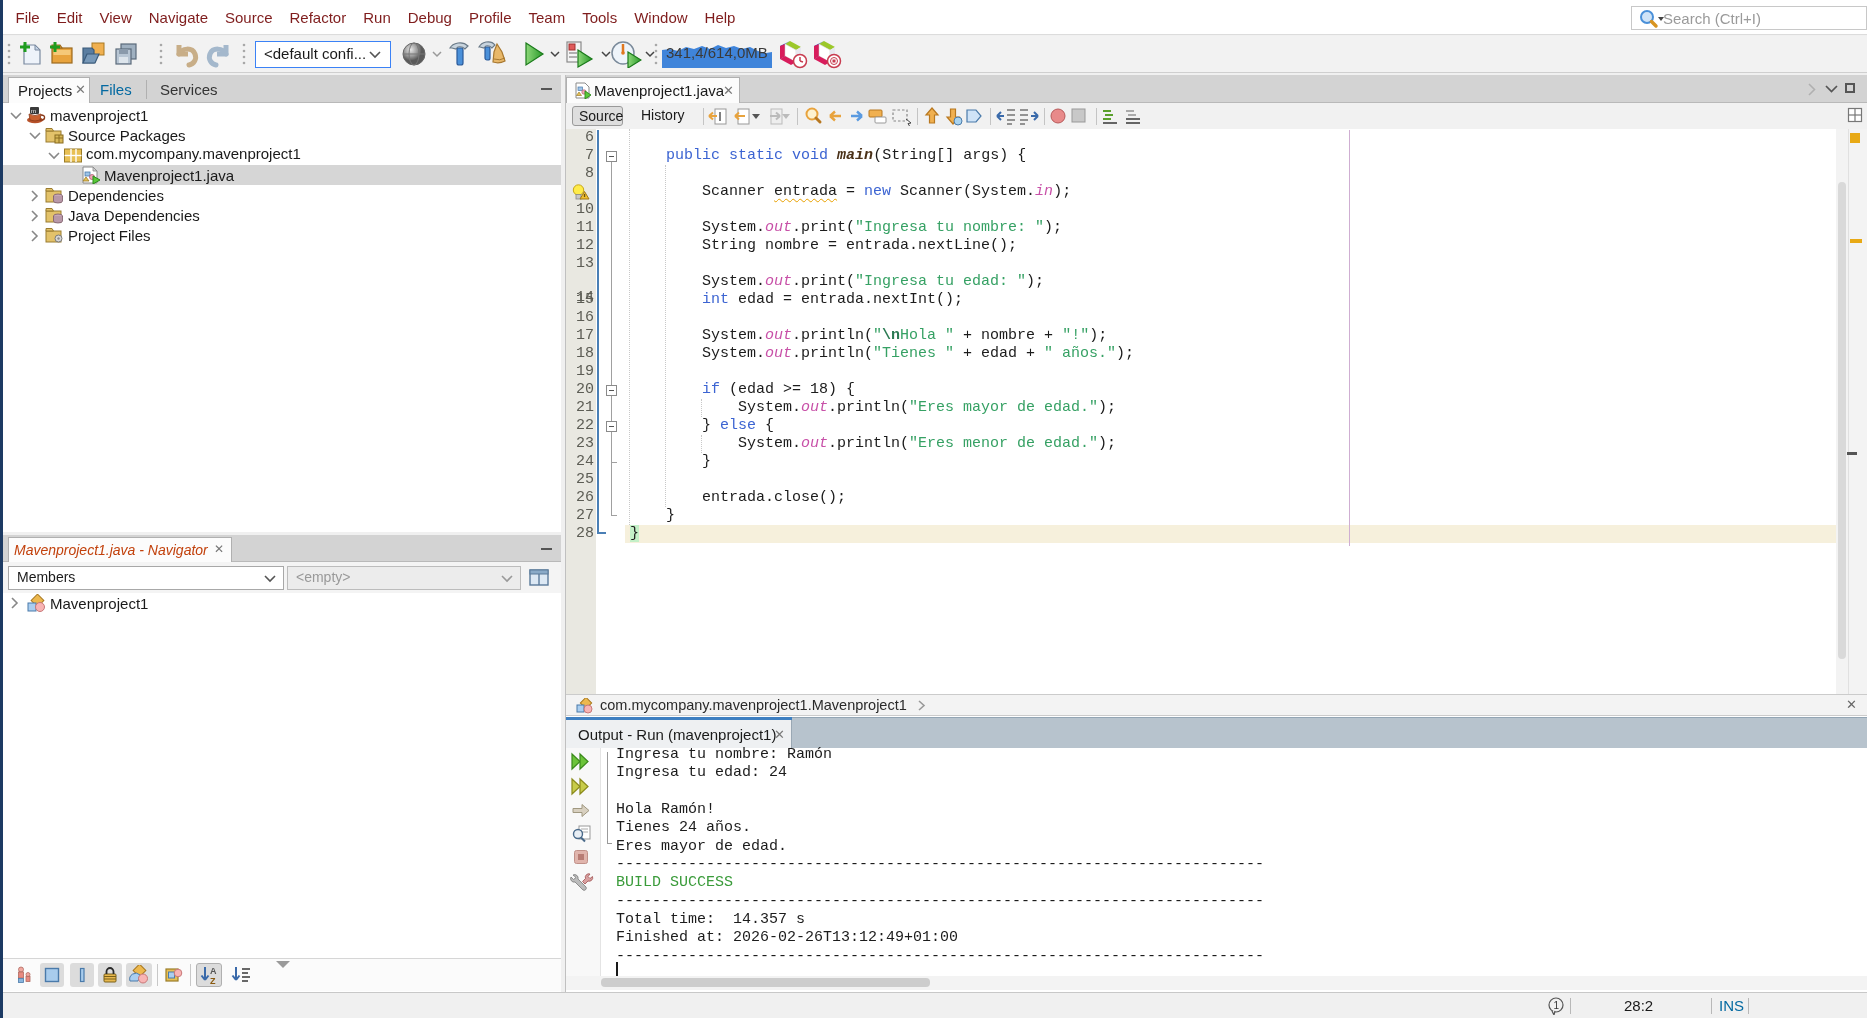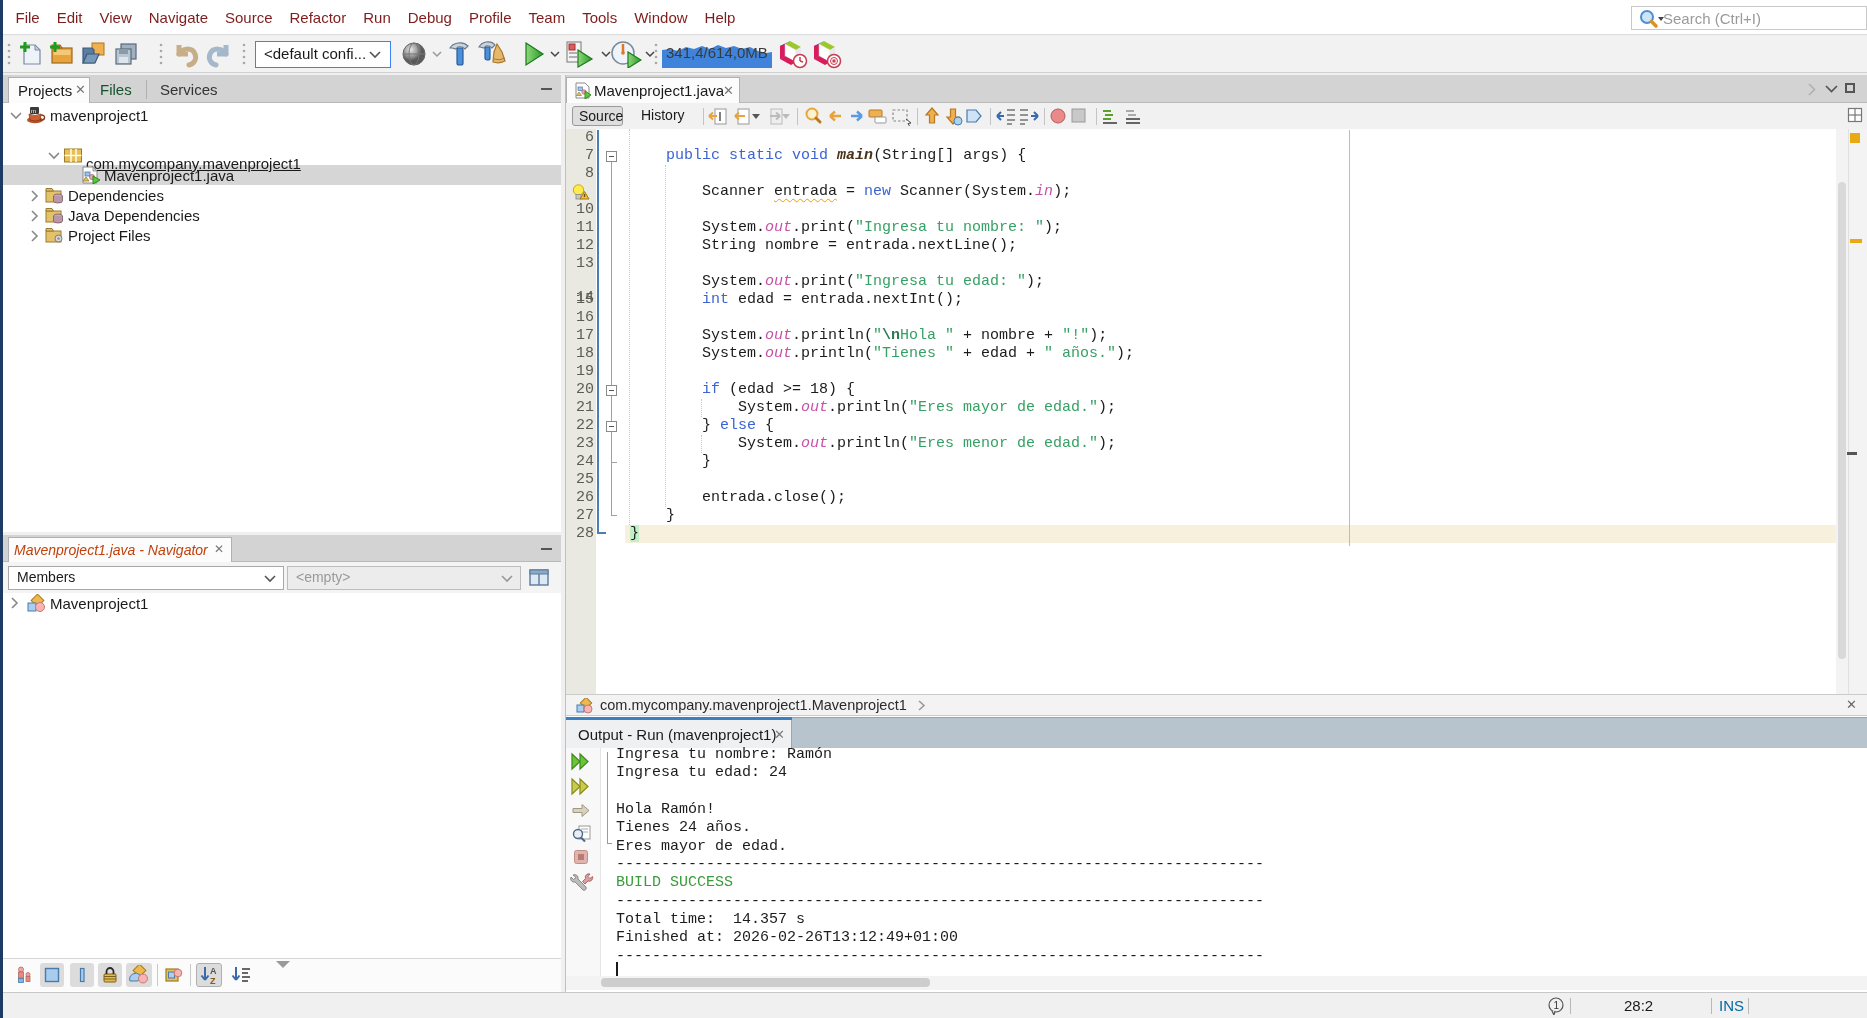"Files" span.abs { color: #14532d -> #0369a1 }
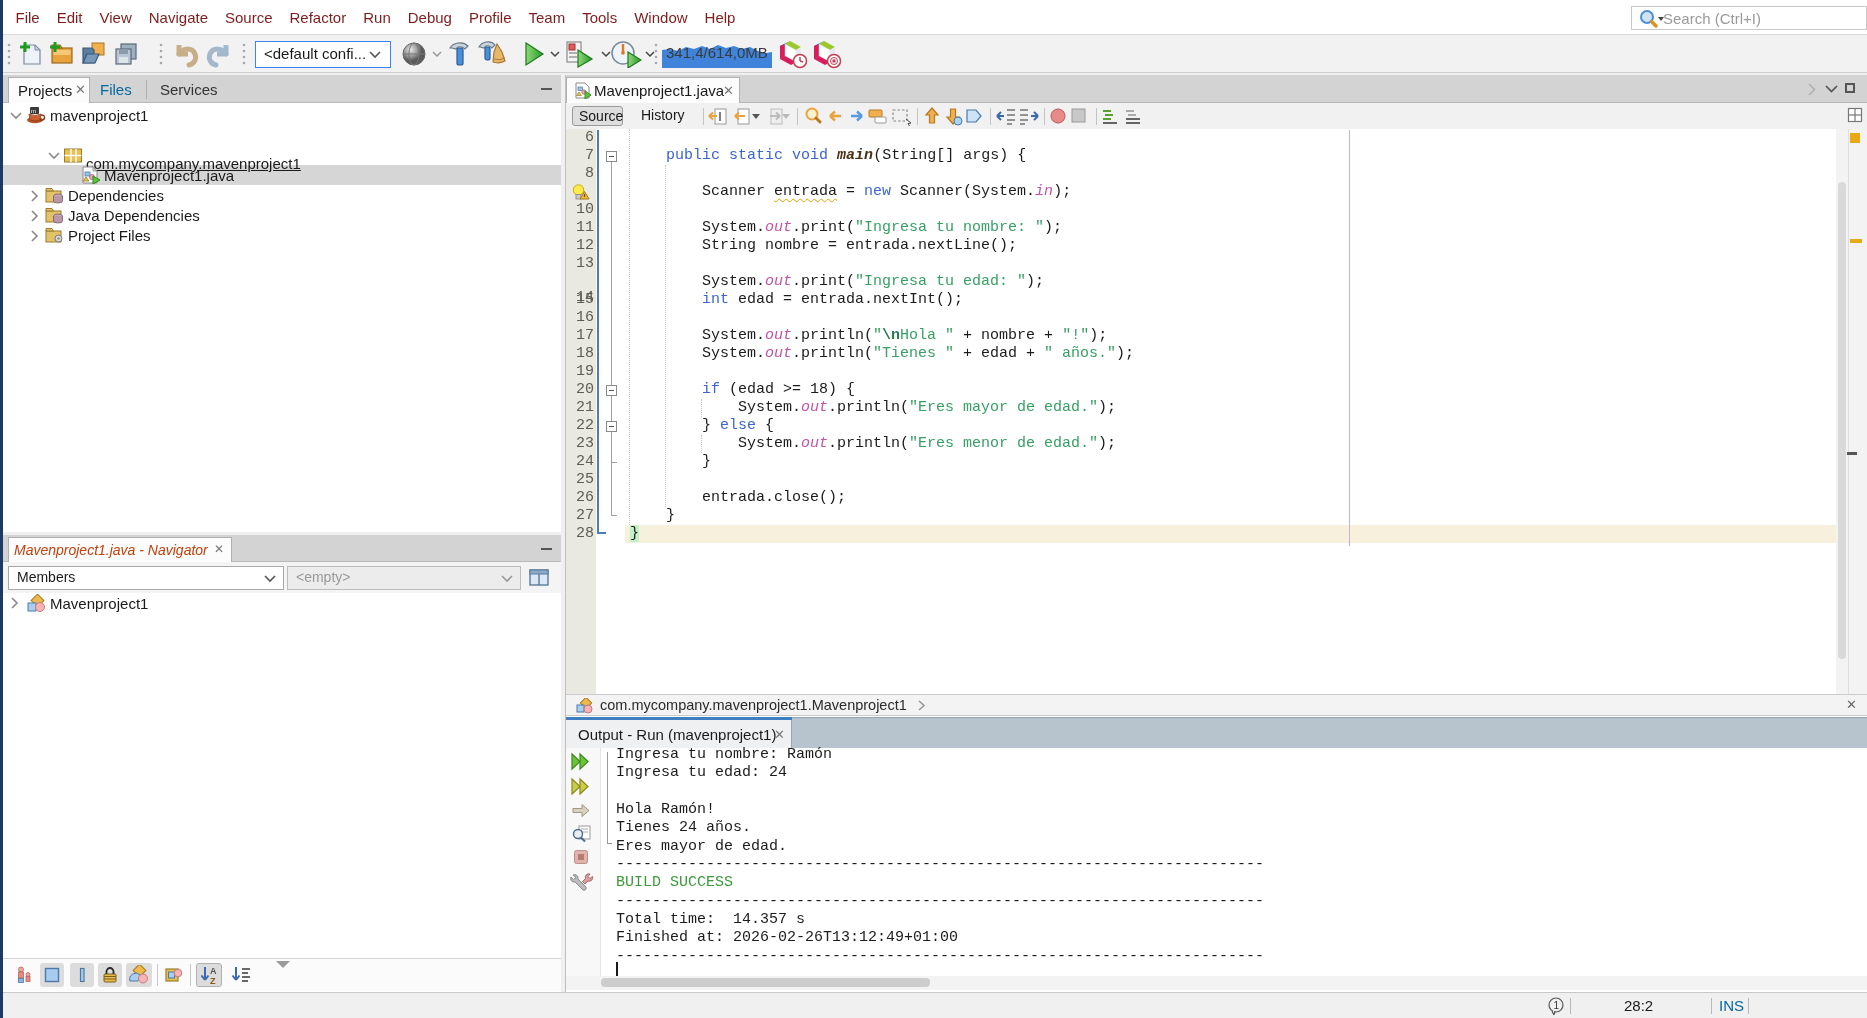"Source Packages" div.treerow { html: none -> <div> <svg> <path></path> </svg> <svg> <rect></rect> <path></path> <rect></rect> <line></line> <line></line> </svg> <span>Source Packages</span> </div> }
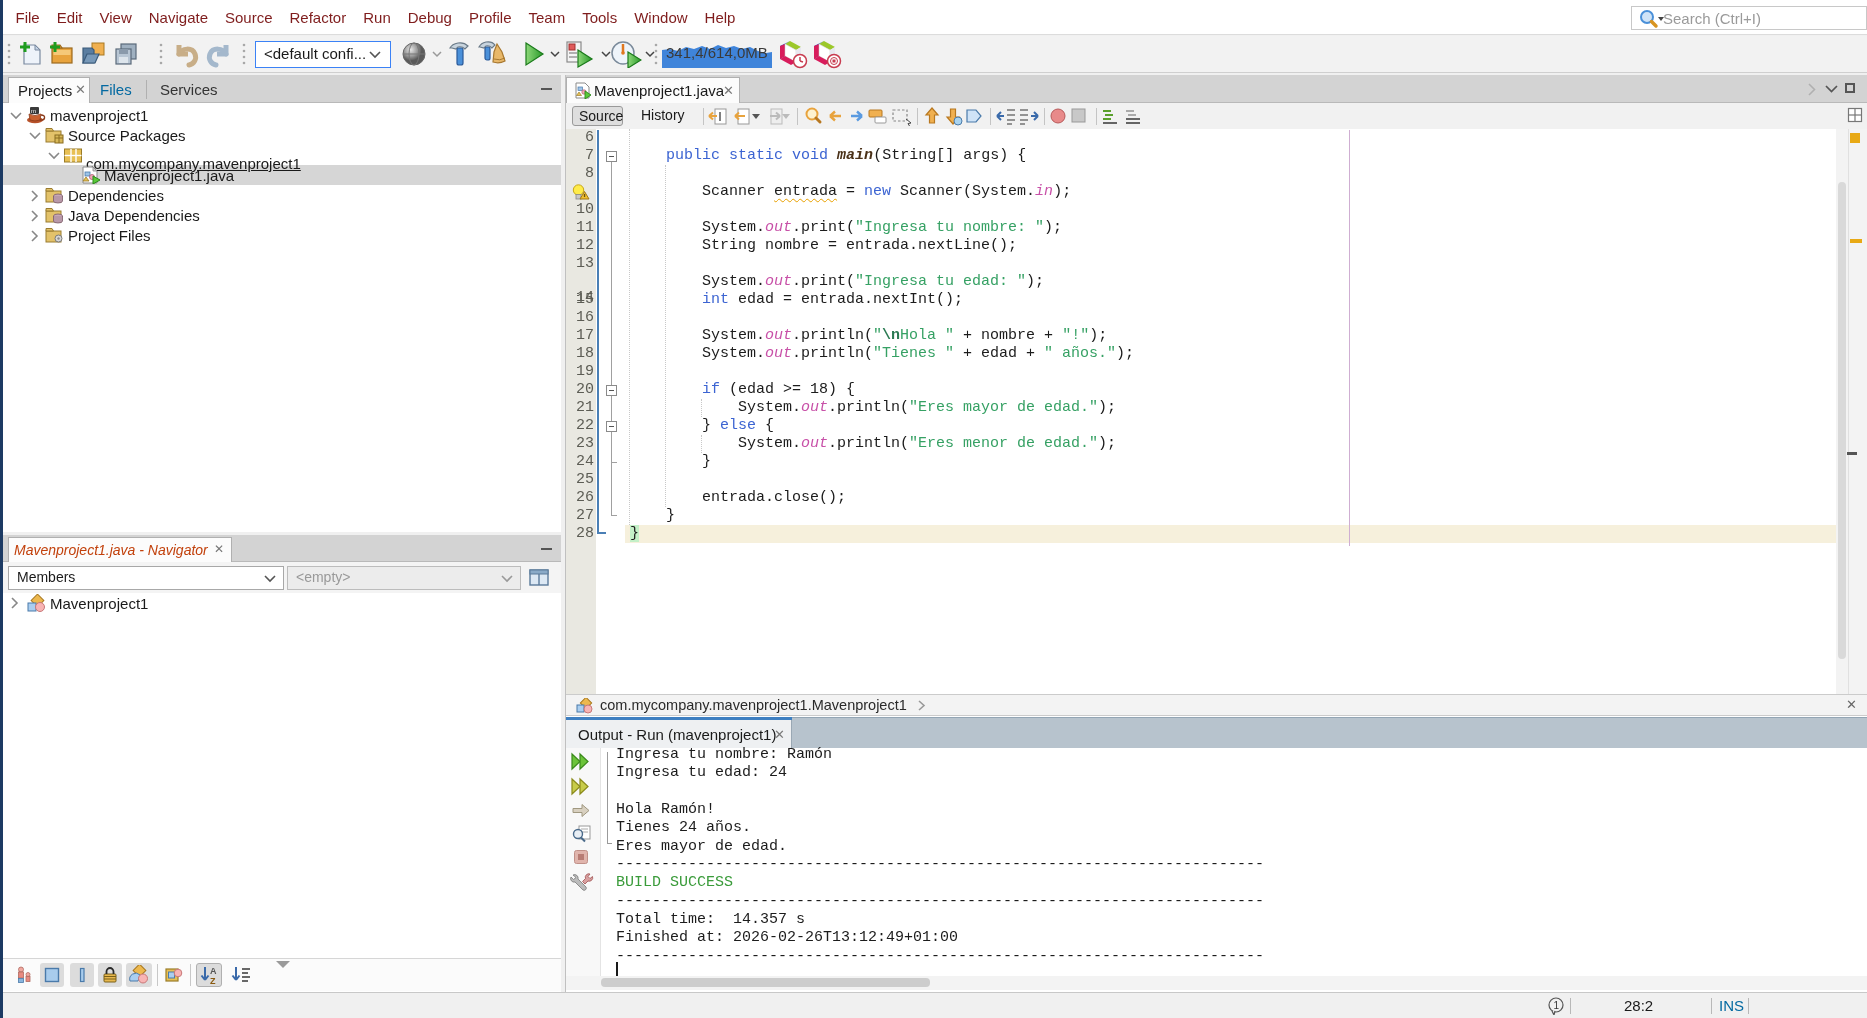"com.mycompany.mavenproject1" span.abs { text-decoration: underline -> none; top: 10px -> 0 }
